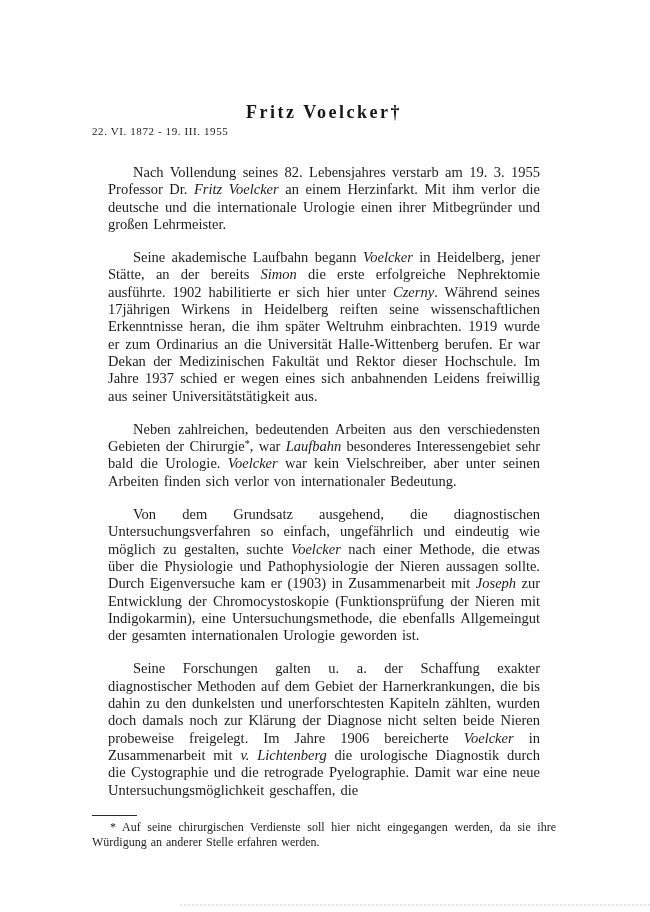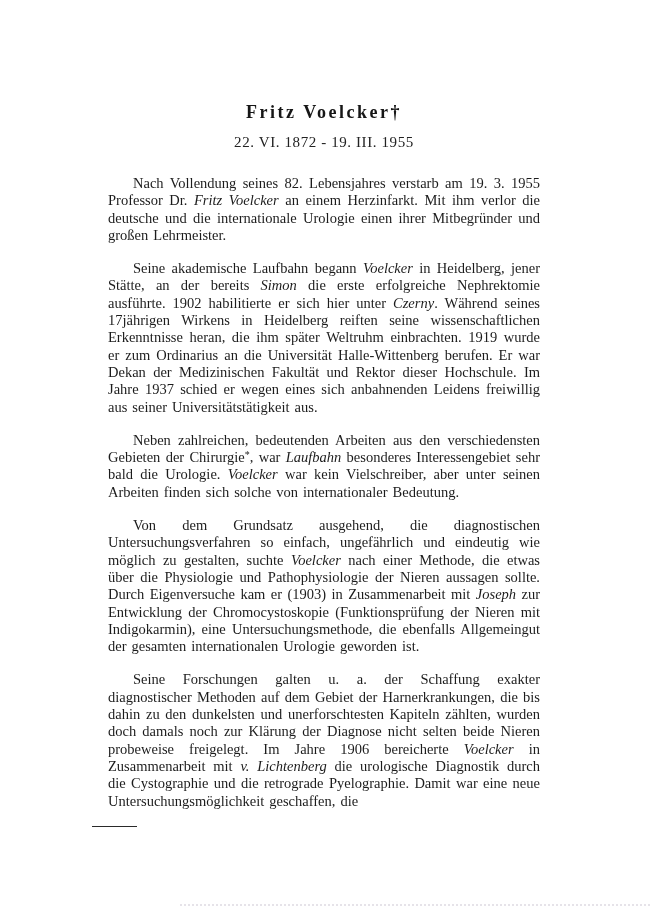"22. VI. 1872 - 19." .dates { font-size: 15px -> 11px; margin-top: 11px -> none; text-align: center -> none }
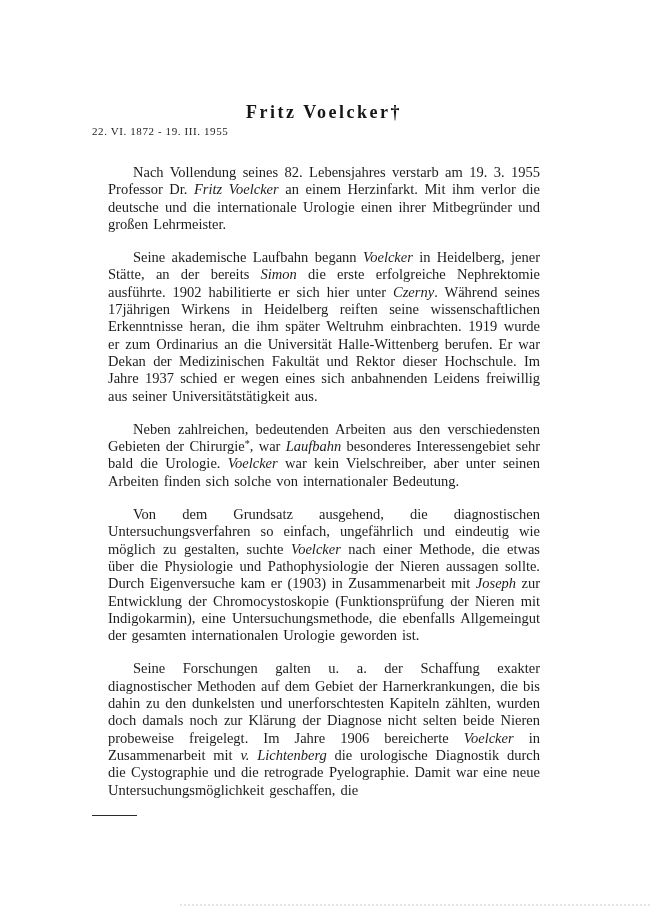"war kein Vielschreiber, aber unter" span { text: solche -> verlor }
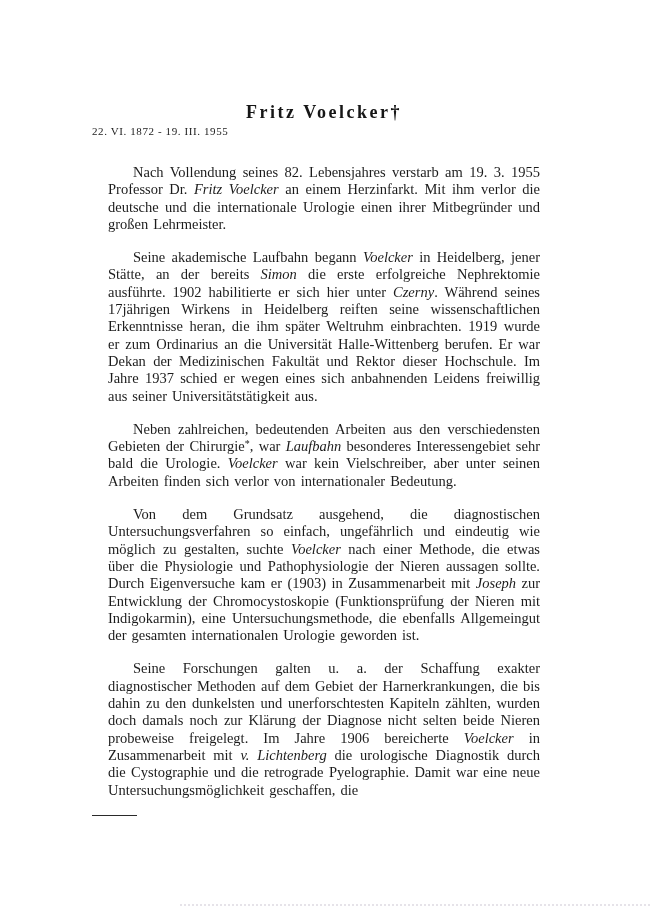"* Auf seine chirurgischen Verdienste" p.footnote { html: none -> <p><span>*</span><span> Auf seine chirurgischen Verdienste soll hier nicht eingegangen werden, da sie ihre Würdigung an anderer Stelle erfahren werden.</span></p> }
